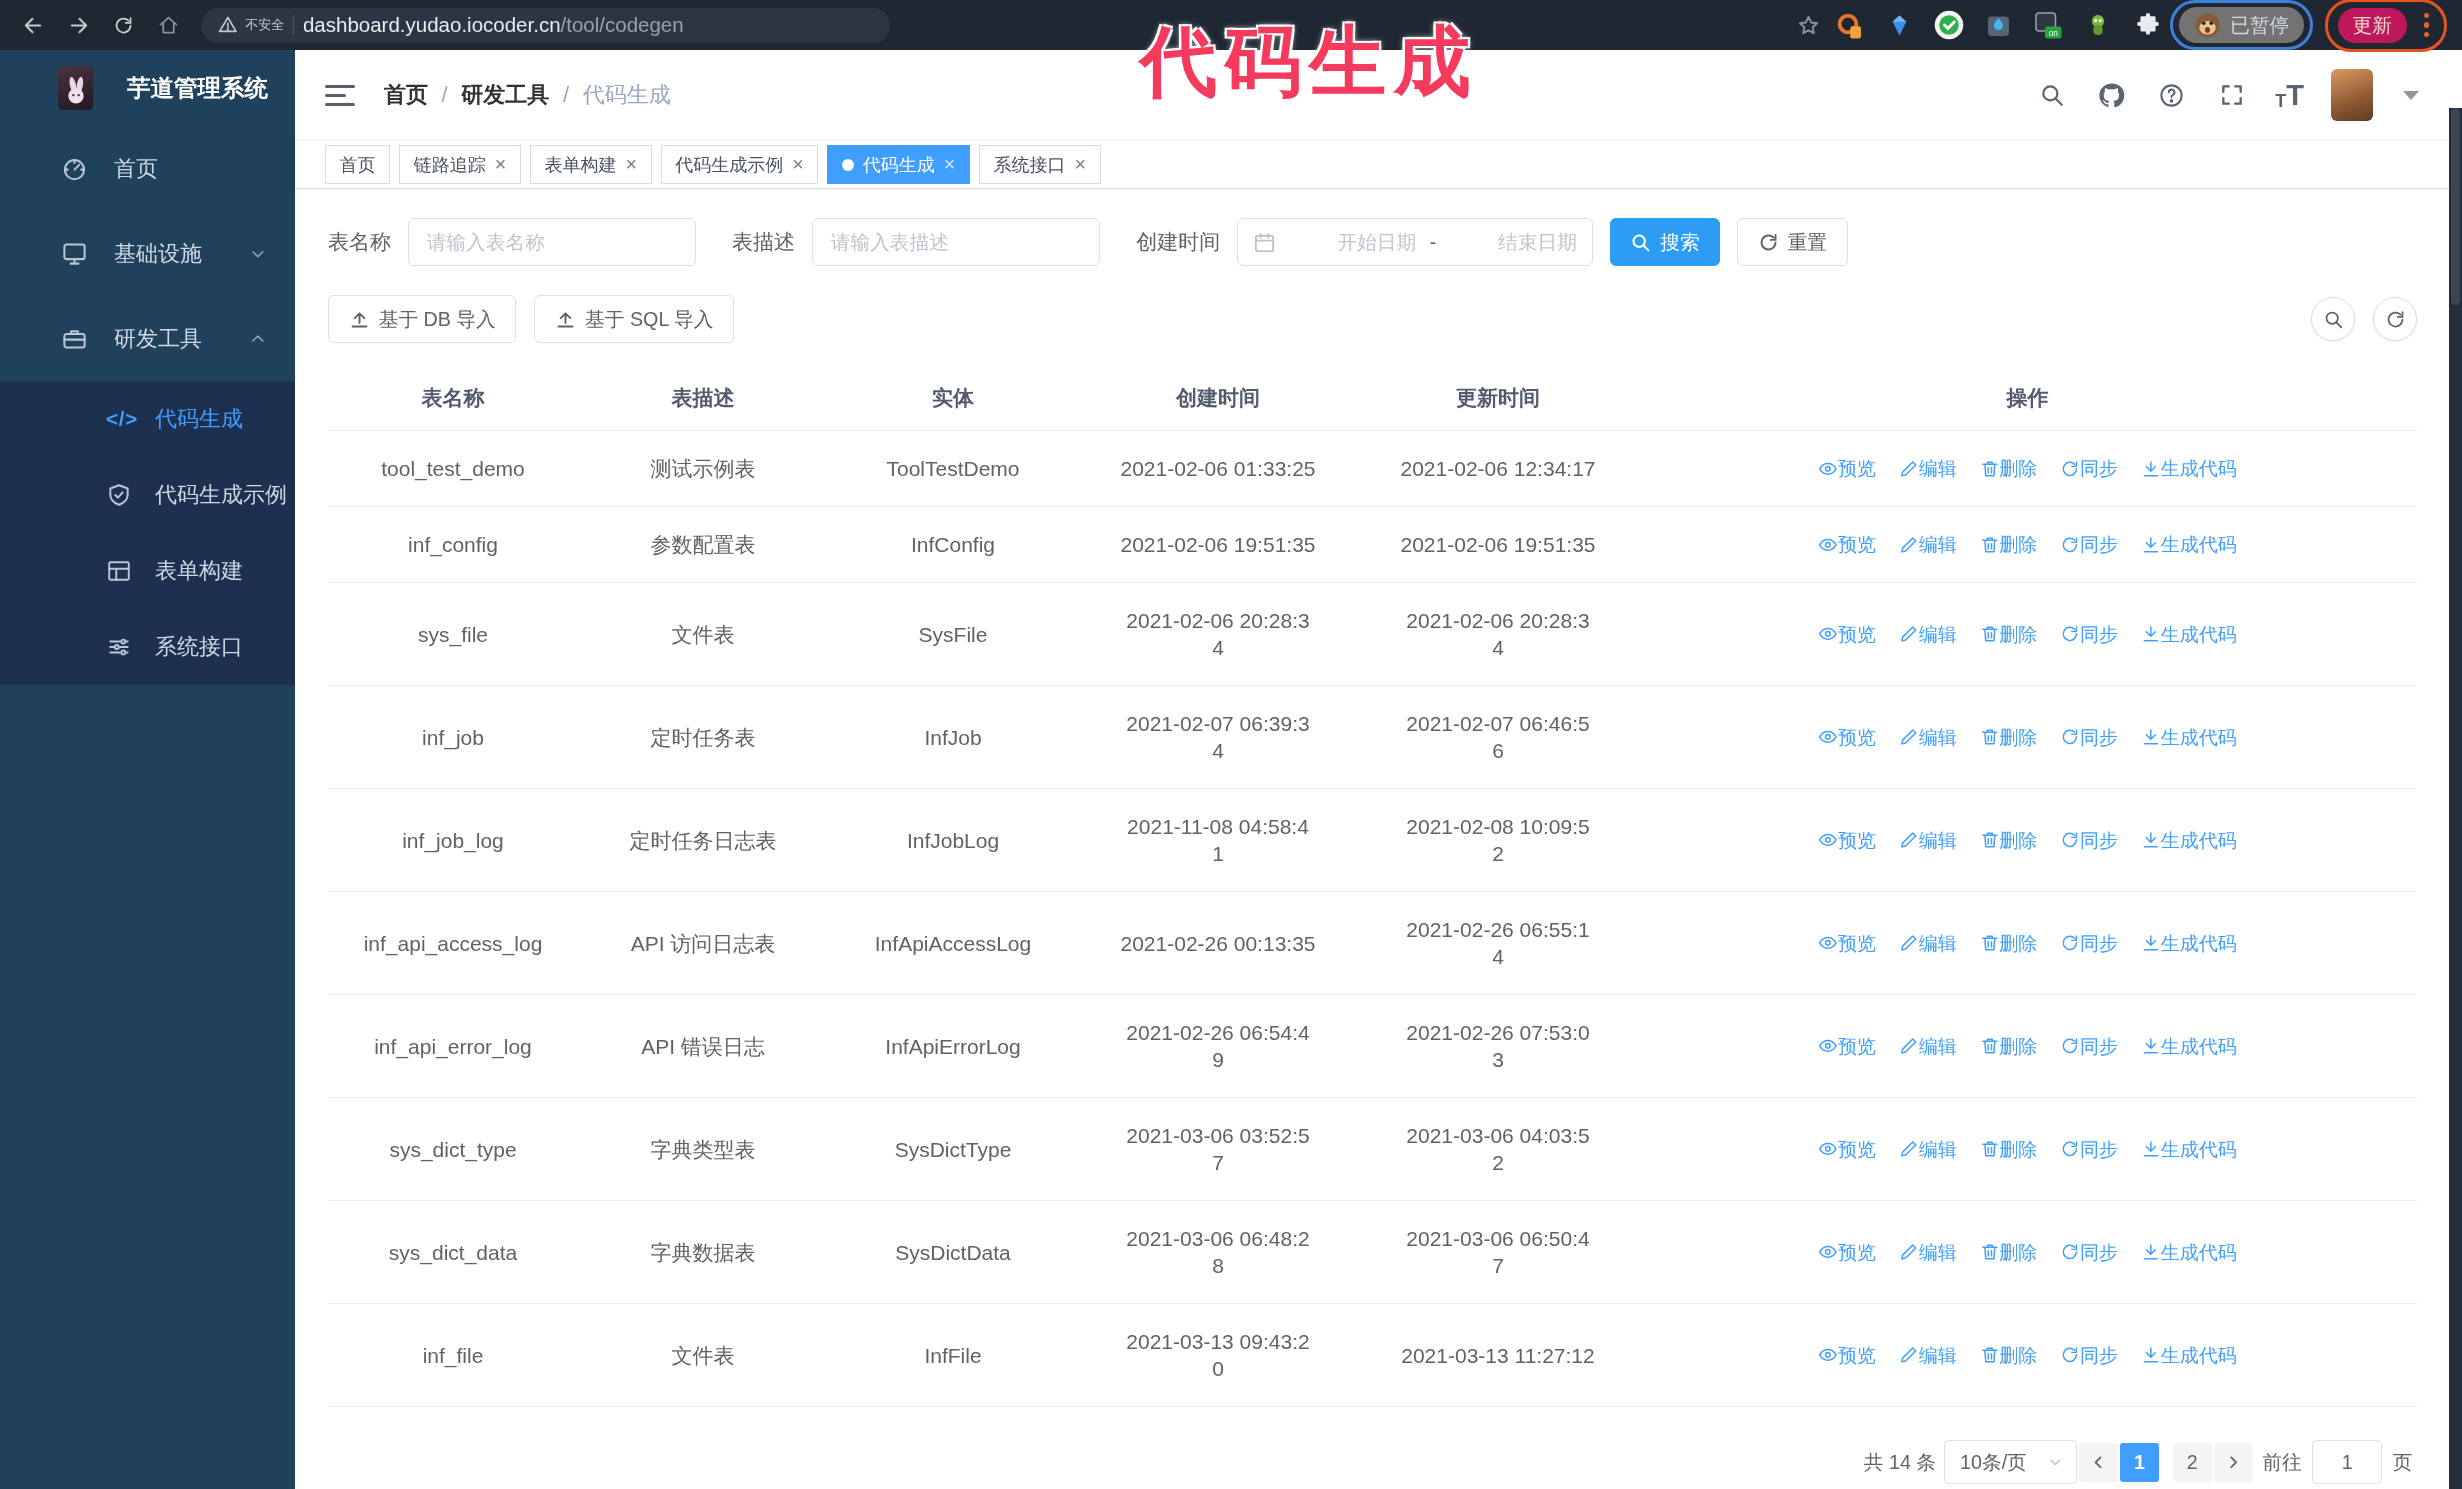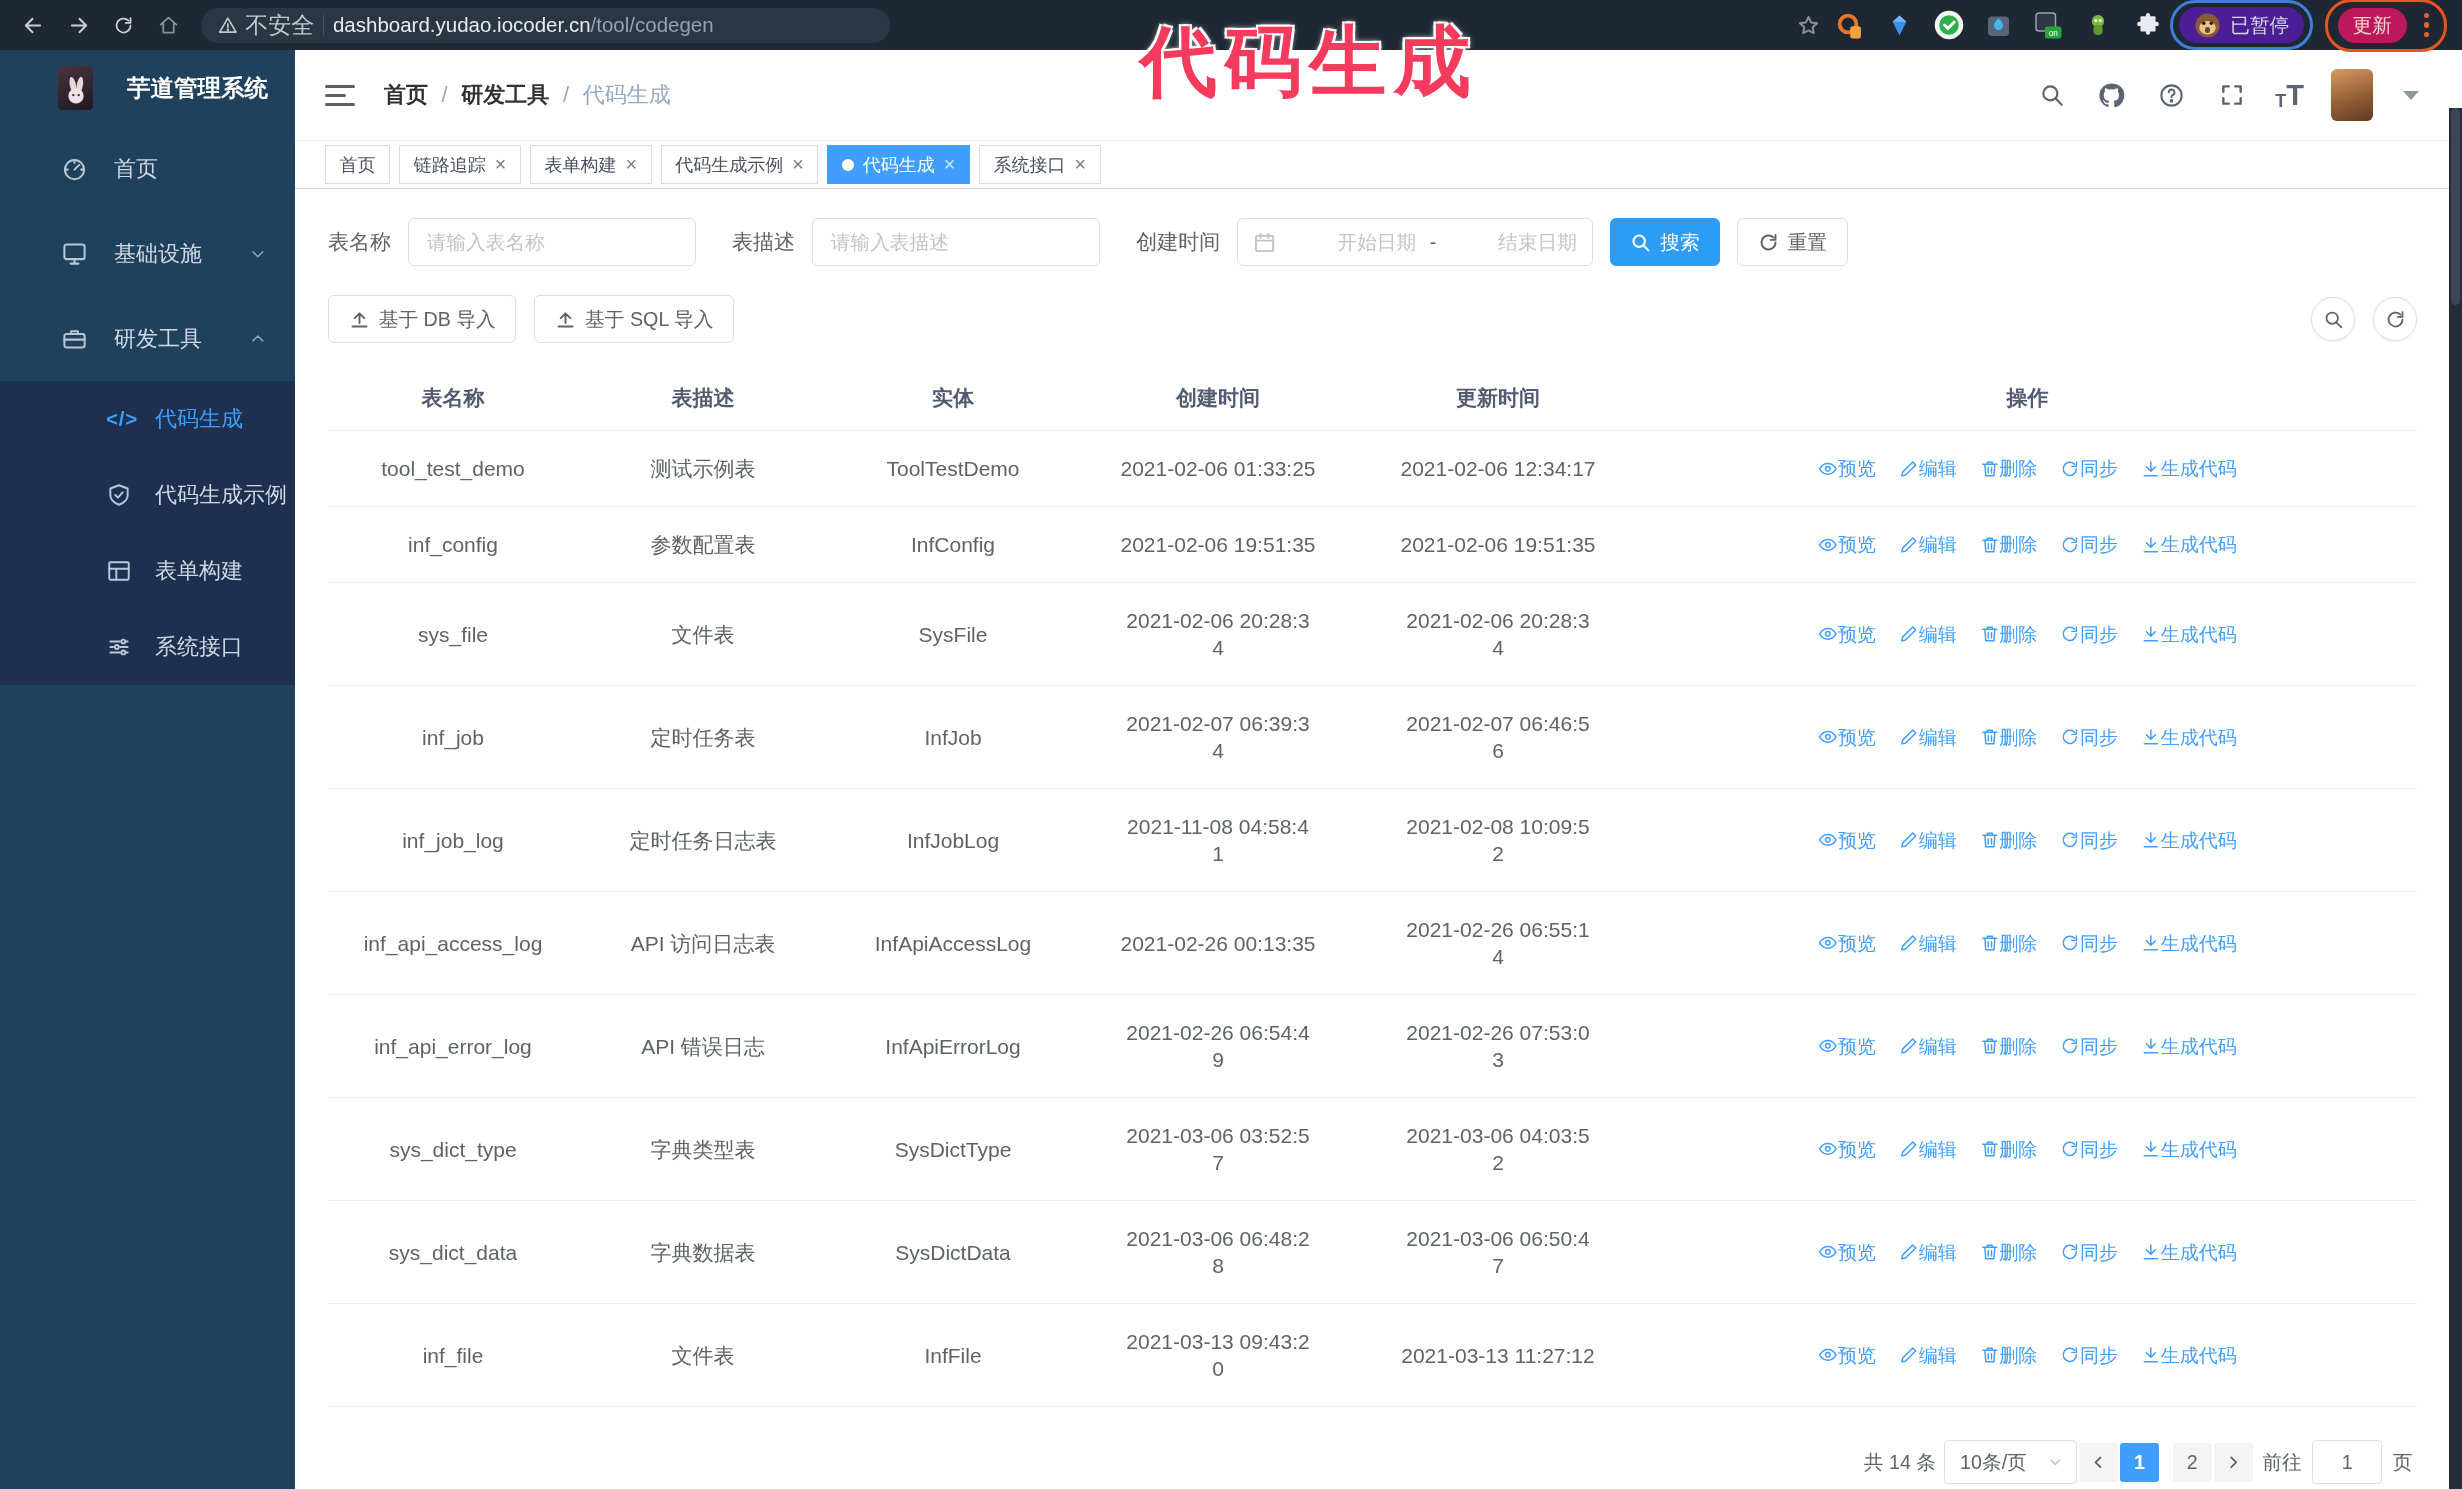"不安全" .url-warn { align-items: none -> center; font-size: 23px -> 13px }
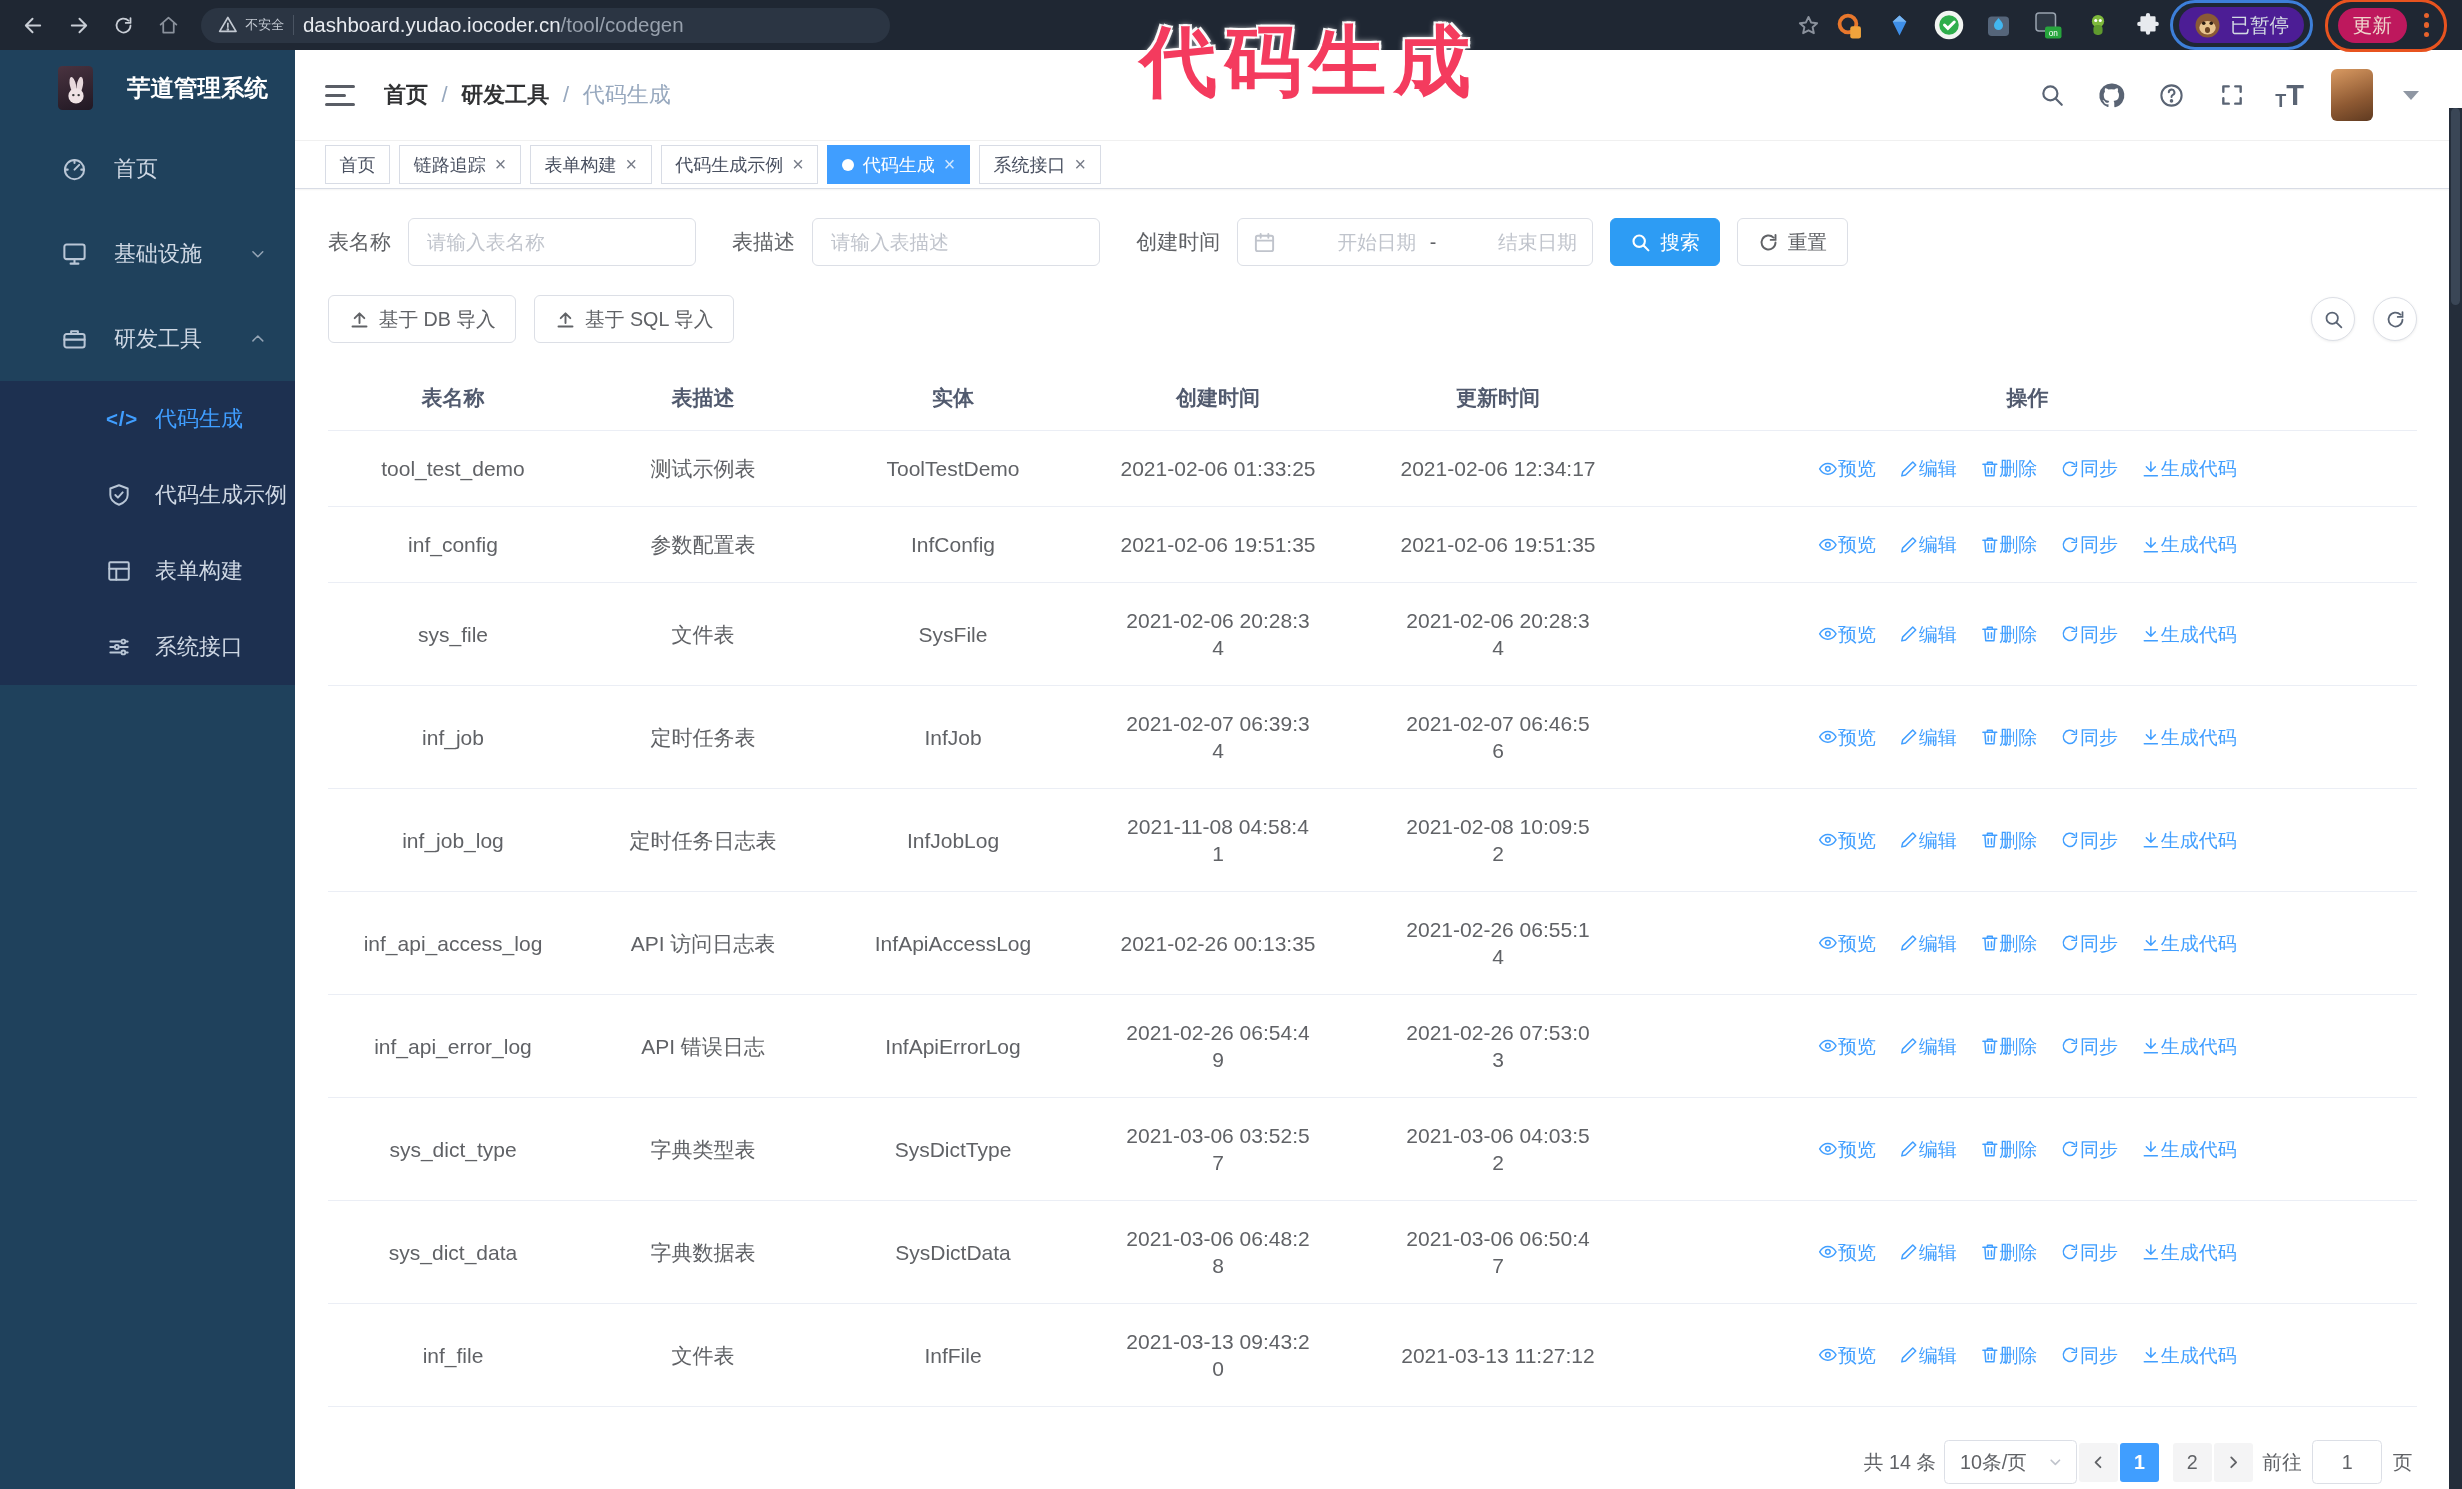"已暂停" .paused-pill { background: #4c1d95 -> #737373 }
